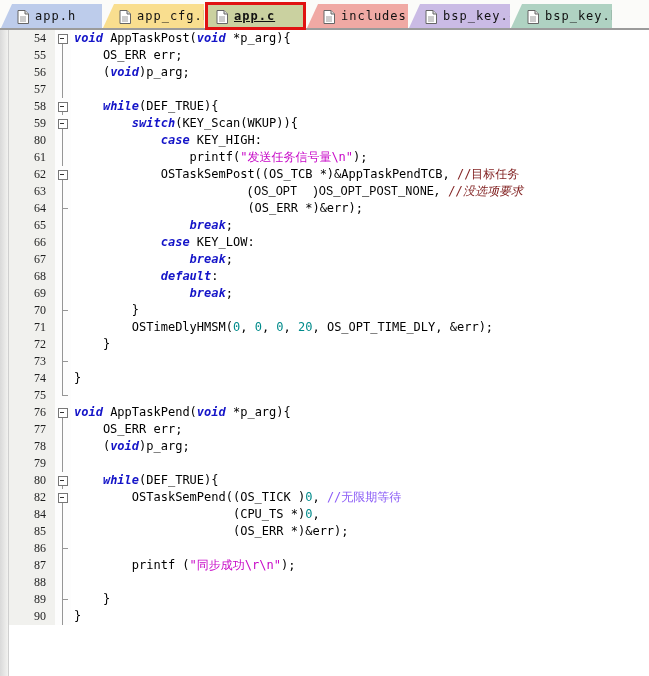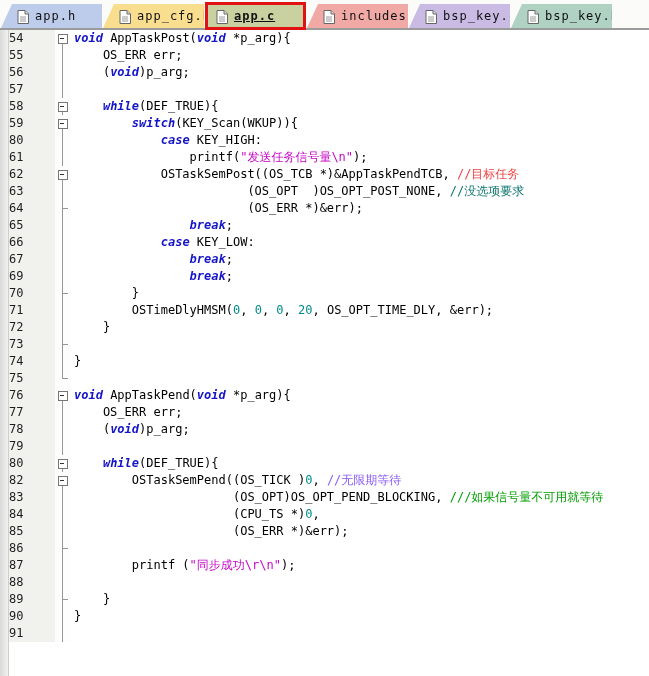"54" .lno { font-family: none -> Liberation Serif, serif; text-align: none -> right }
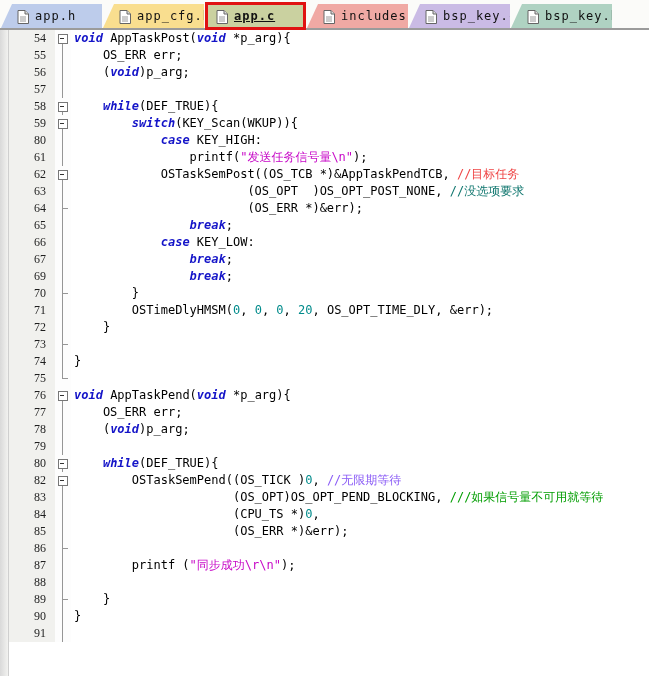"//目标任务" span.tk-com { color: #ef4444 -> #7f1d1d }
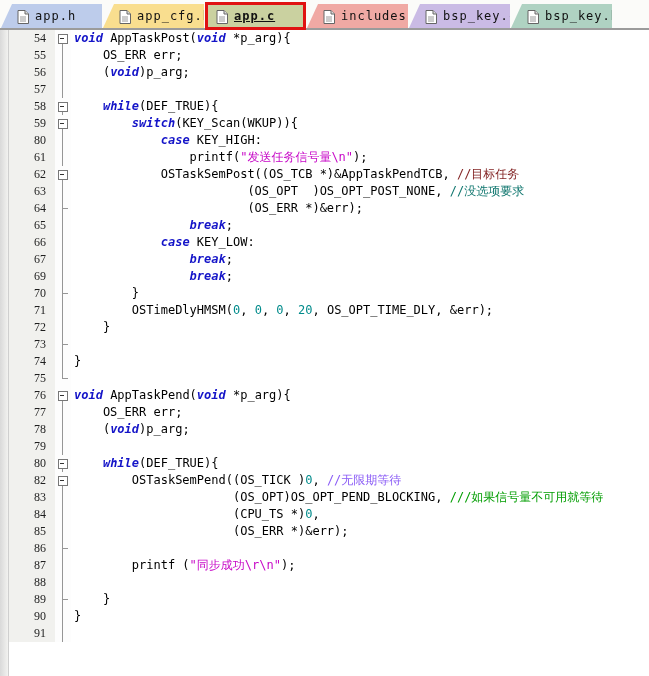"(OS_OPT )OS_OPT_POST_NONE," span.tk-pl { font-family: none -> Liberation Mono, monospace }
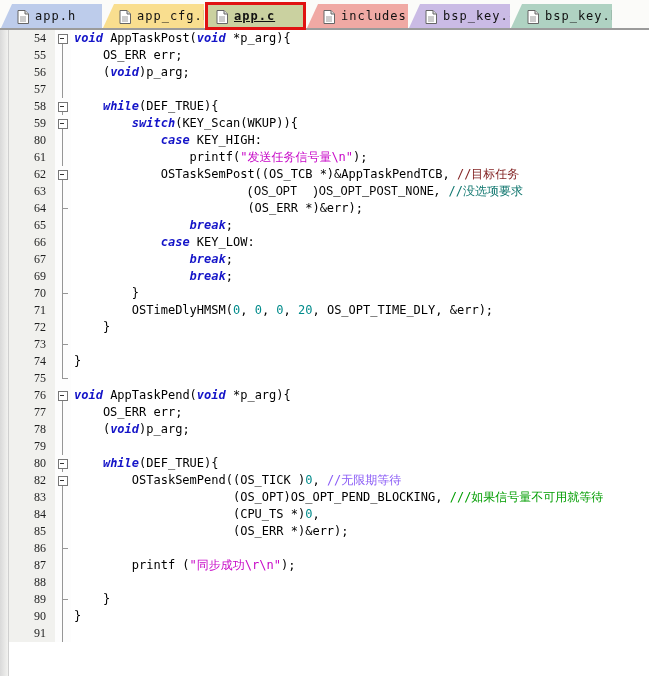"//没选项要求" span.tk-com { color: #0f766e -> #7f1d1d; font-style: none -> italic }
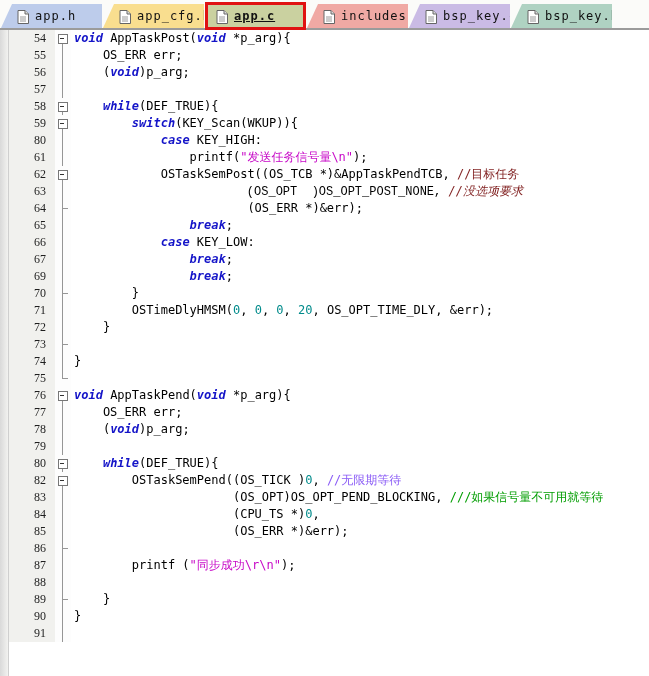"68" div.row { html: none -> <div> <span>68</span> <span> <i></i> </span> <span><span> </span><span>default</span><span>:</span></span> </div> }
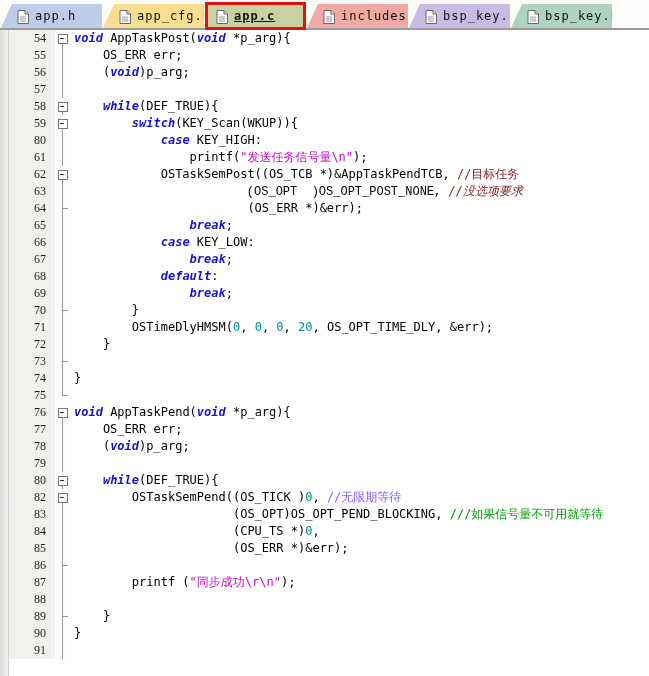"83" div.row { html: <div> <span>83</span> <span> <i></i> </span> <span><span> (OS_OPT)OS_OPT_PEND_BLOCKING, </span><span>///如果信号量不可用就等待</span></span> </div> -> none }
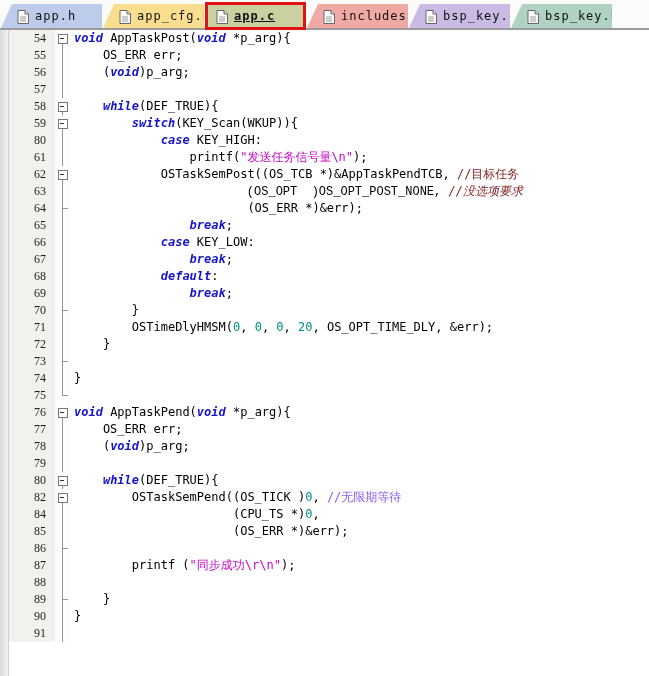"91" div.row { html: <div> <span>91</span> <span> <i></i> </span> <span></span> </div> -> none }
